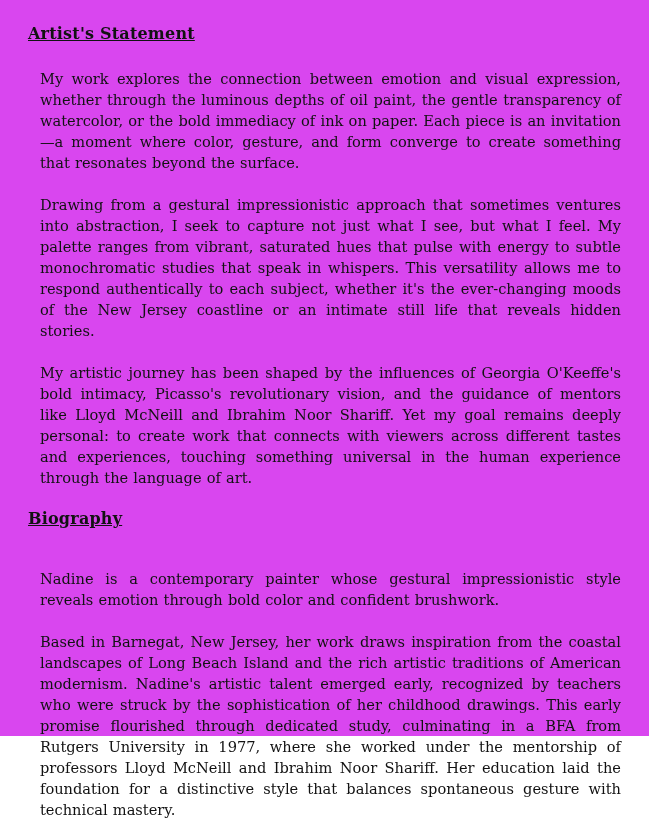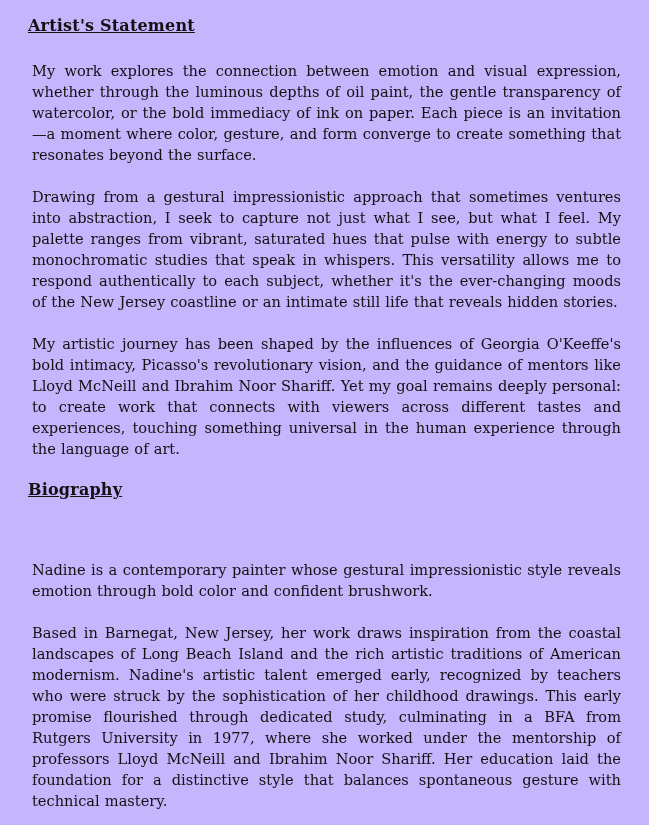"Artist's Statement" .page { background: #c4b5fd -> #d946ef; height: 825px -> 736px; padding: 16px 28px 0 28px -> 24px 28px 0 28px }
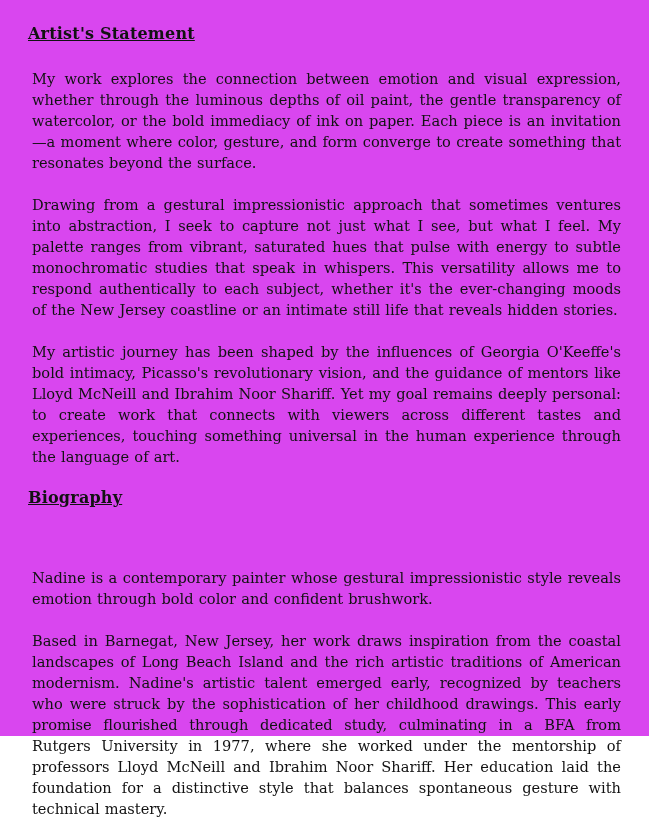"My work explores the connection" .para { margin: 0 0 21px 4px -> 0 0 21px 12px }
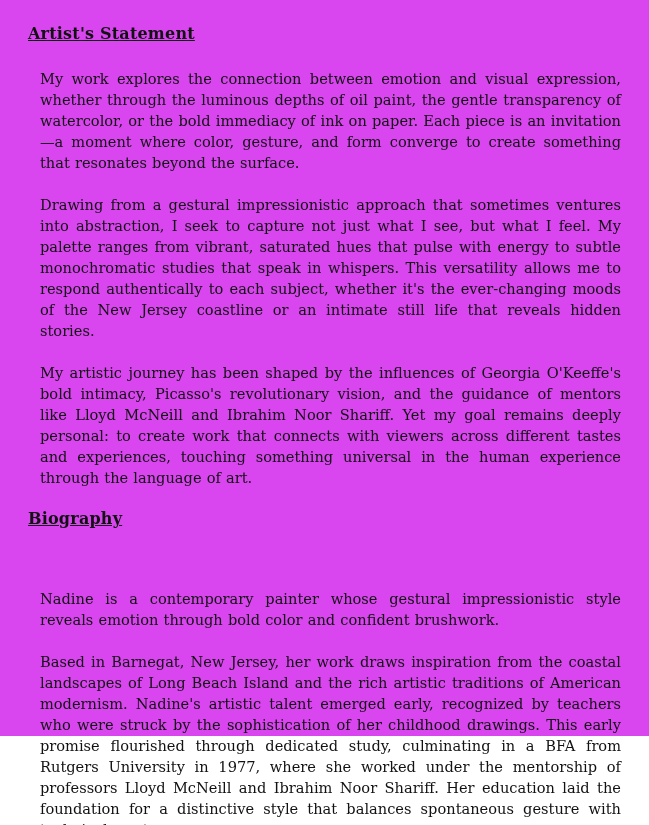"Biography" .section-heading.extra-gap { margin-bottom: 60px -> 40px }
